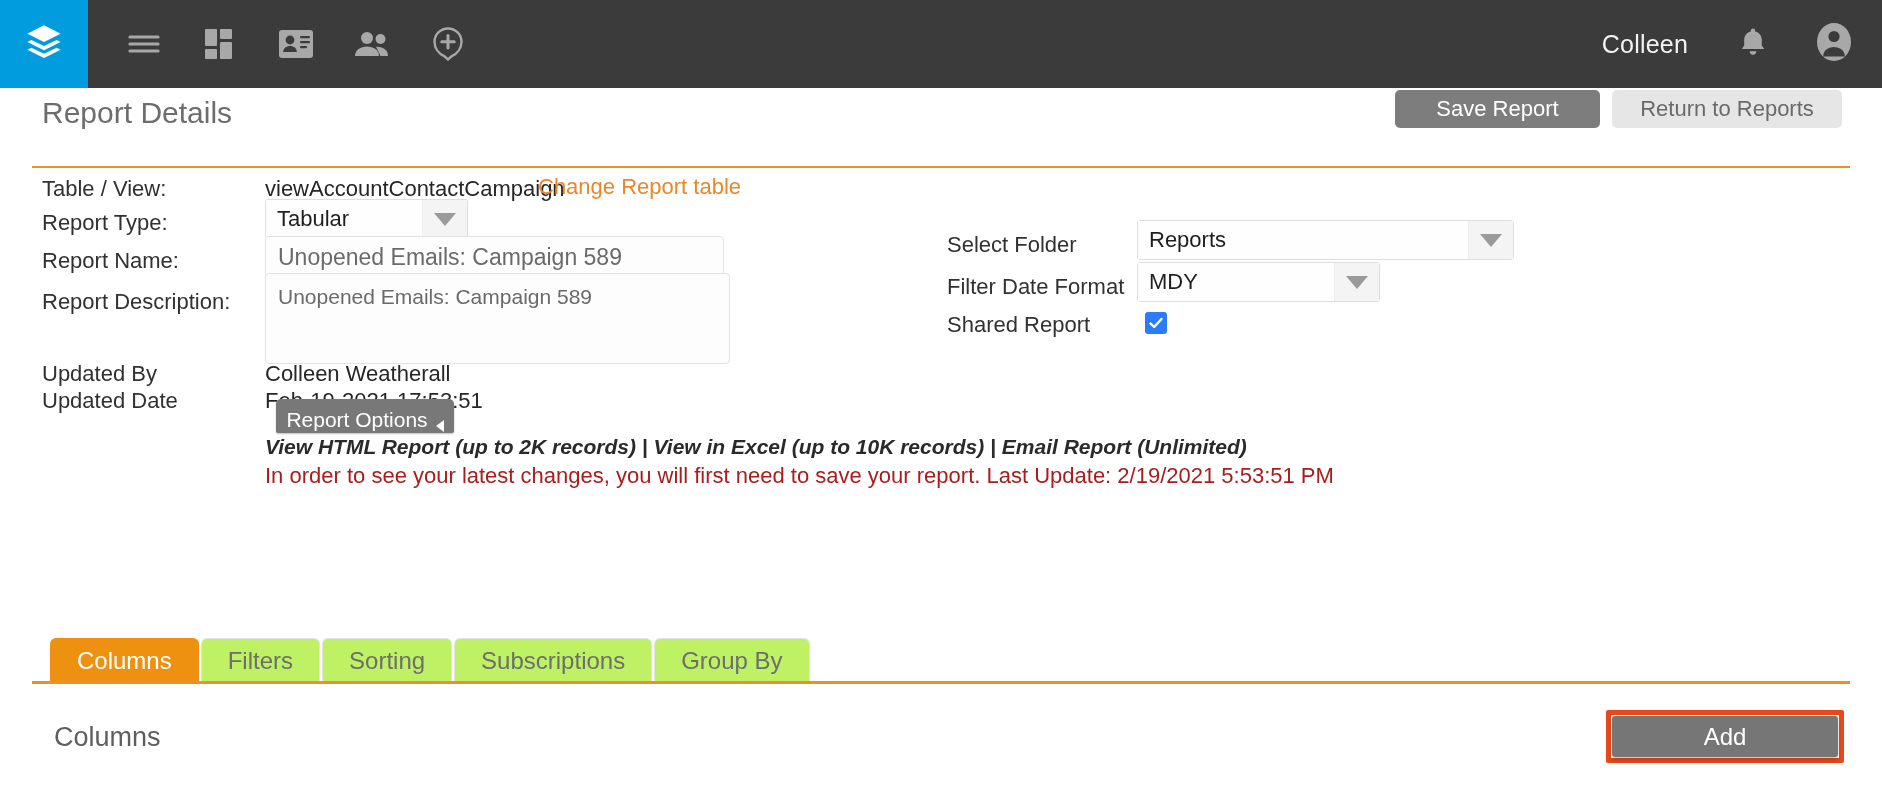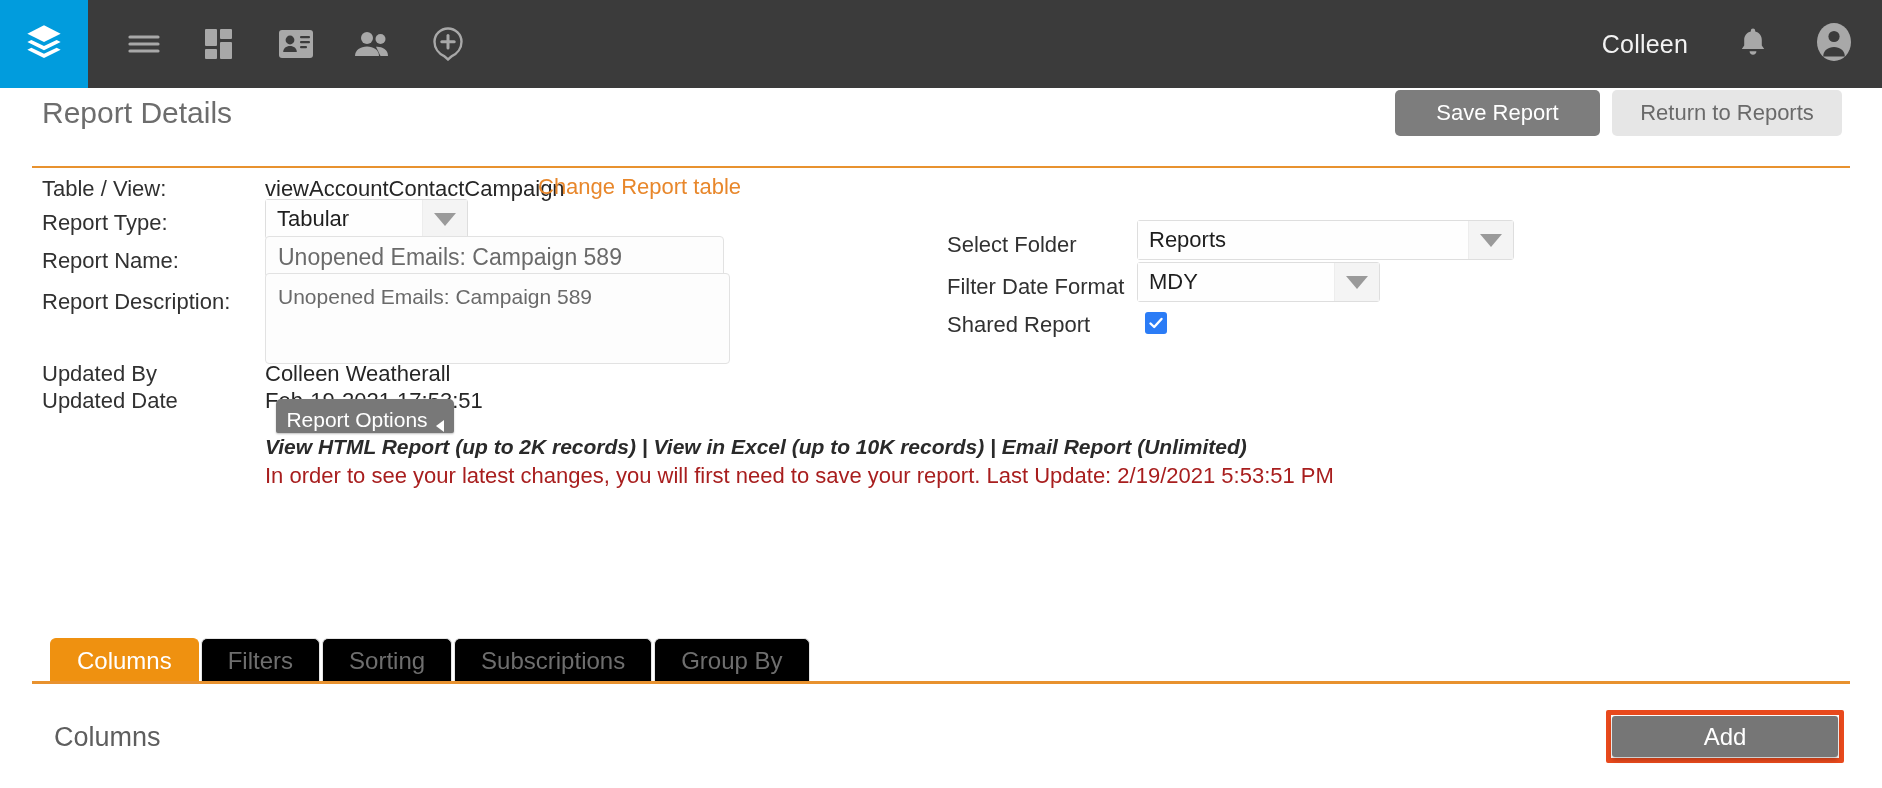"Save Report" .hdr-btn { height: 46px -> 38px }
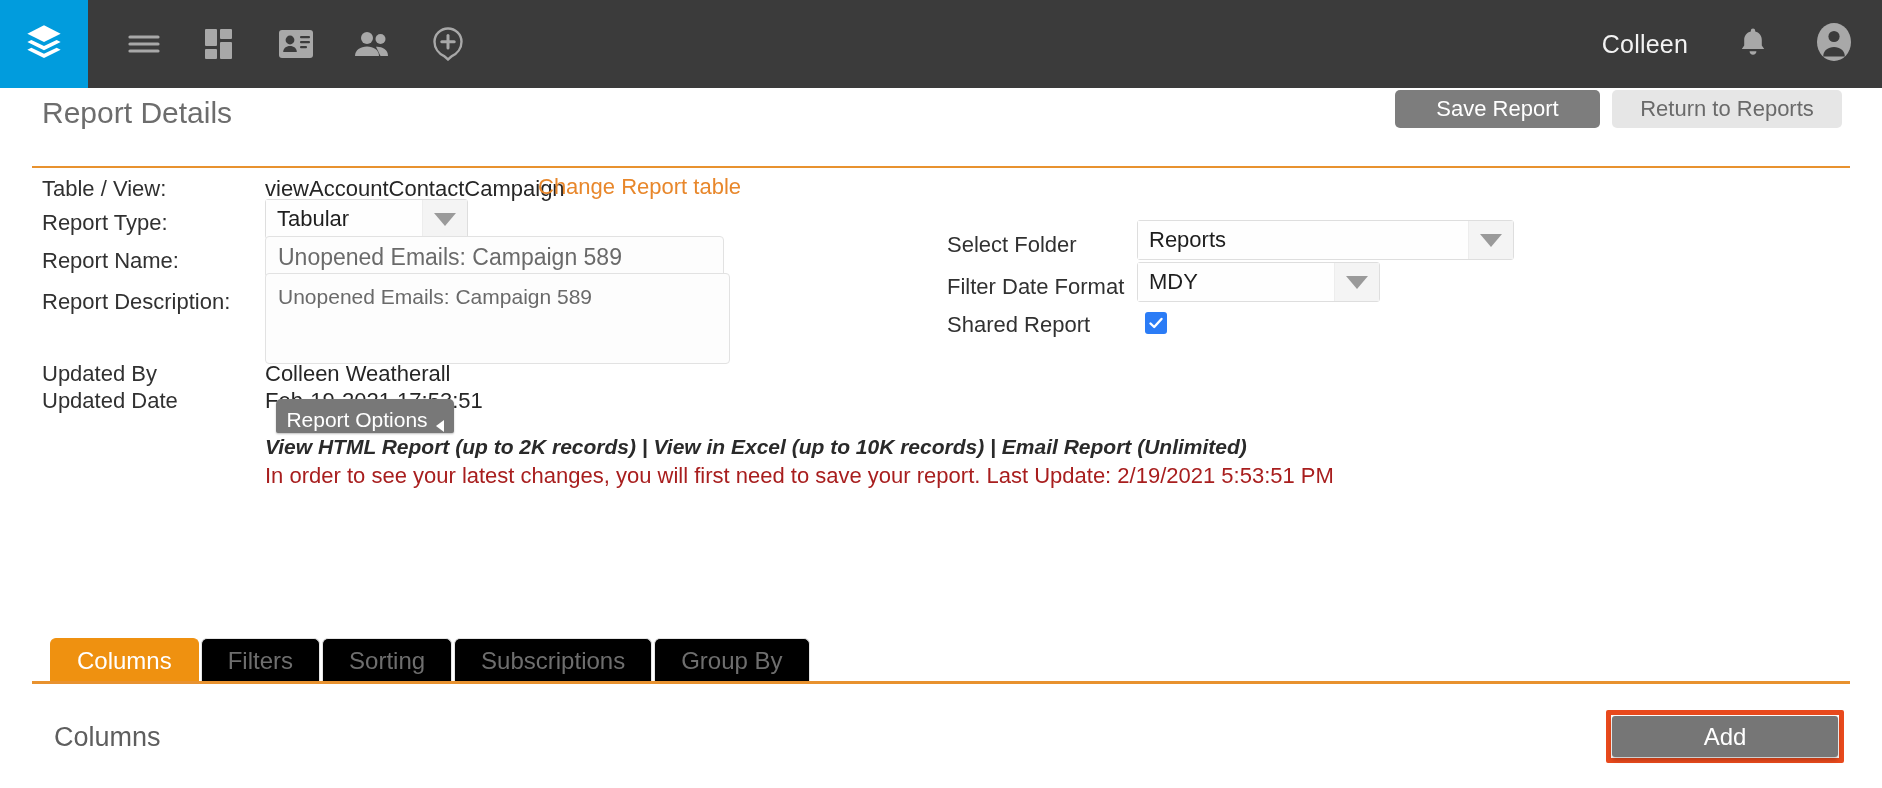"Filters" .tab { background: #000000 -> #bef264 }
